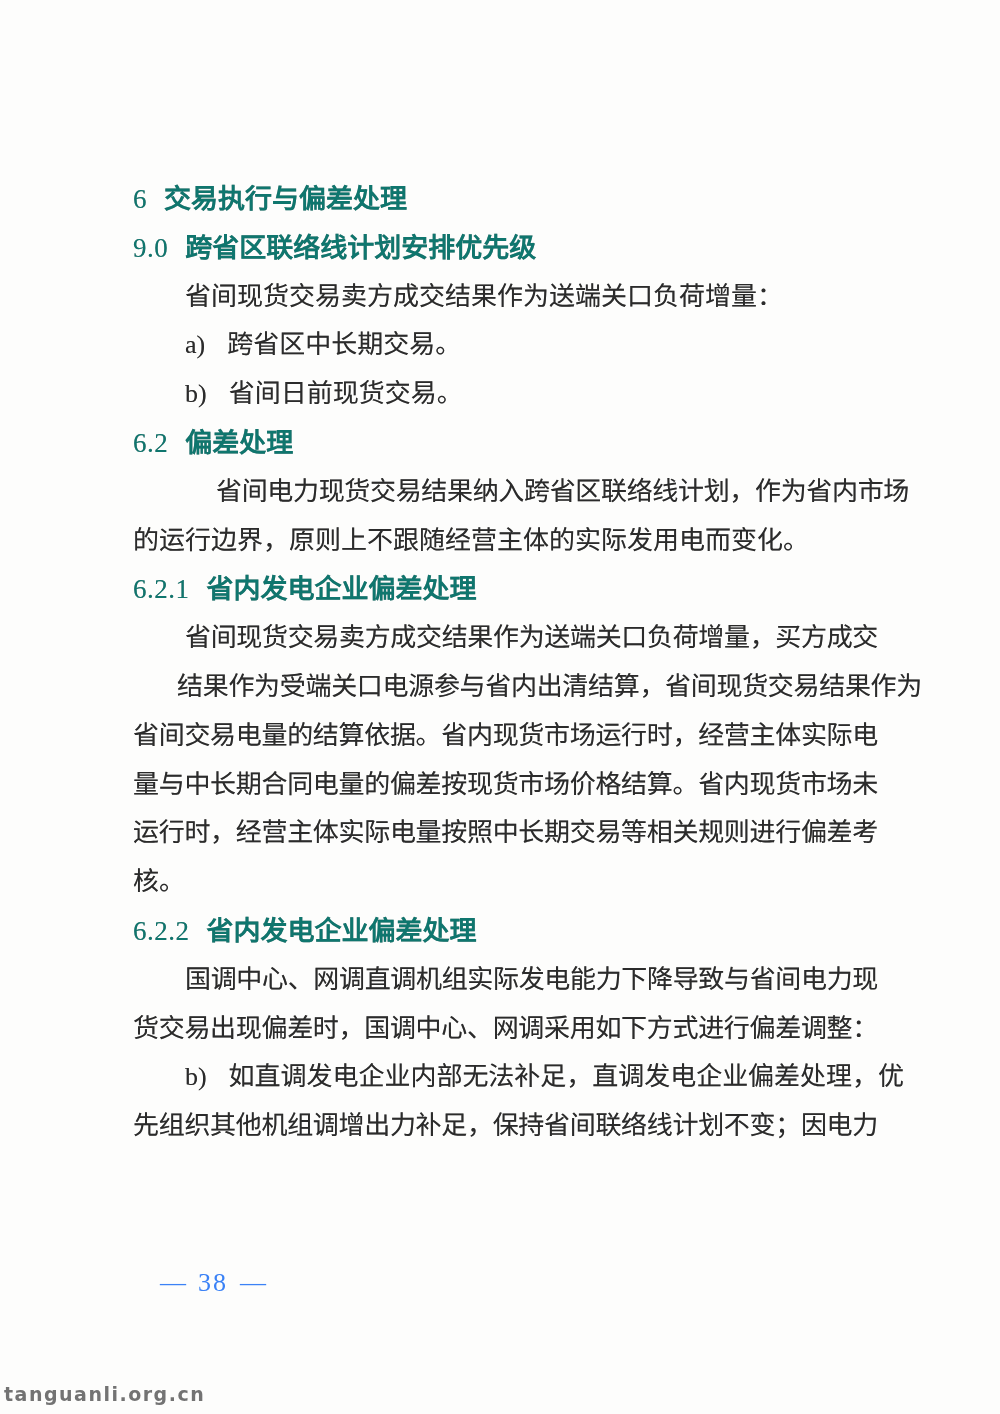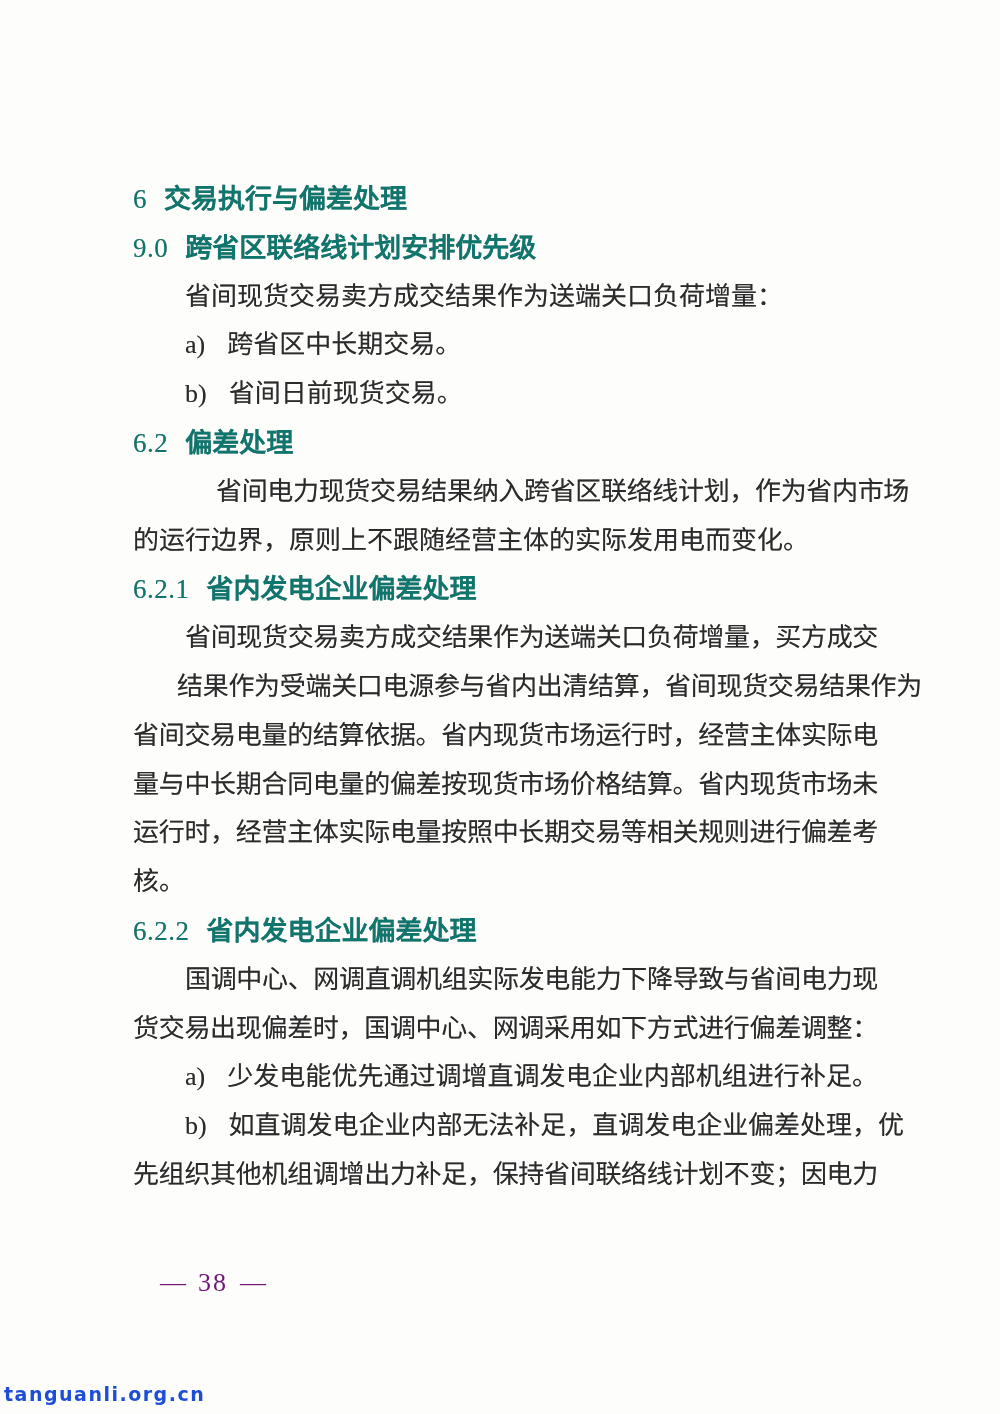"a) 少发电能优先通过调增直调发电企业内部机组进行补足。" div.line { html: <div> <span><span>a)</span><span>少发电能优先通过调增直调发电企业内部机组进行补足。</span></span> </div> -> none }
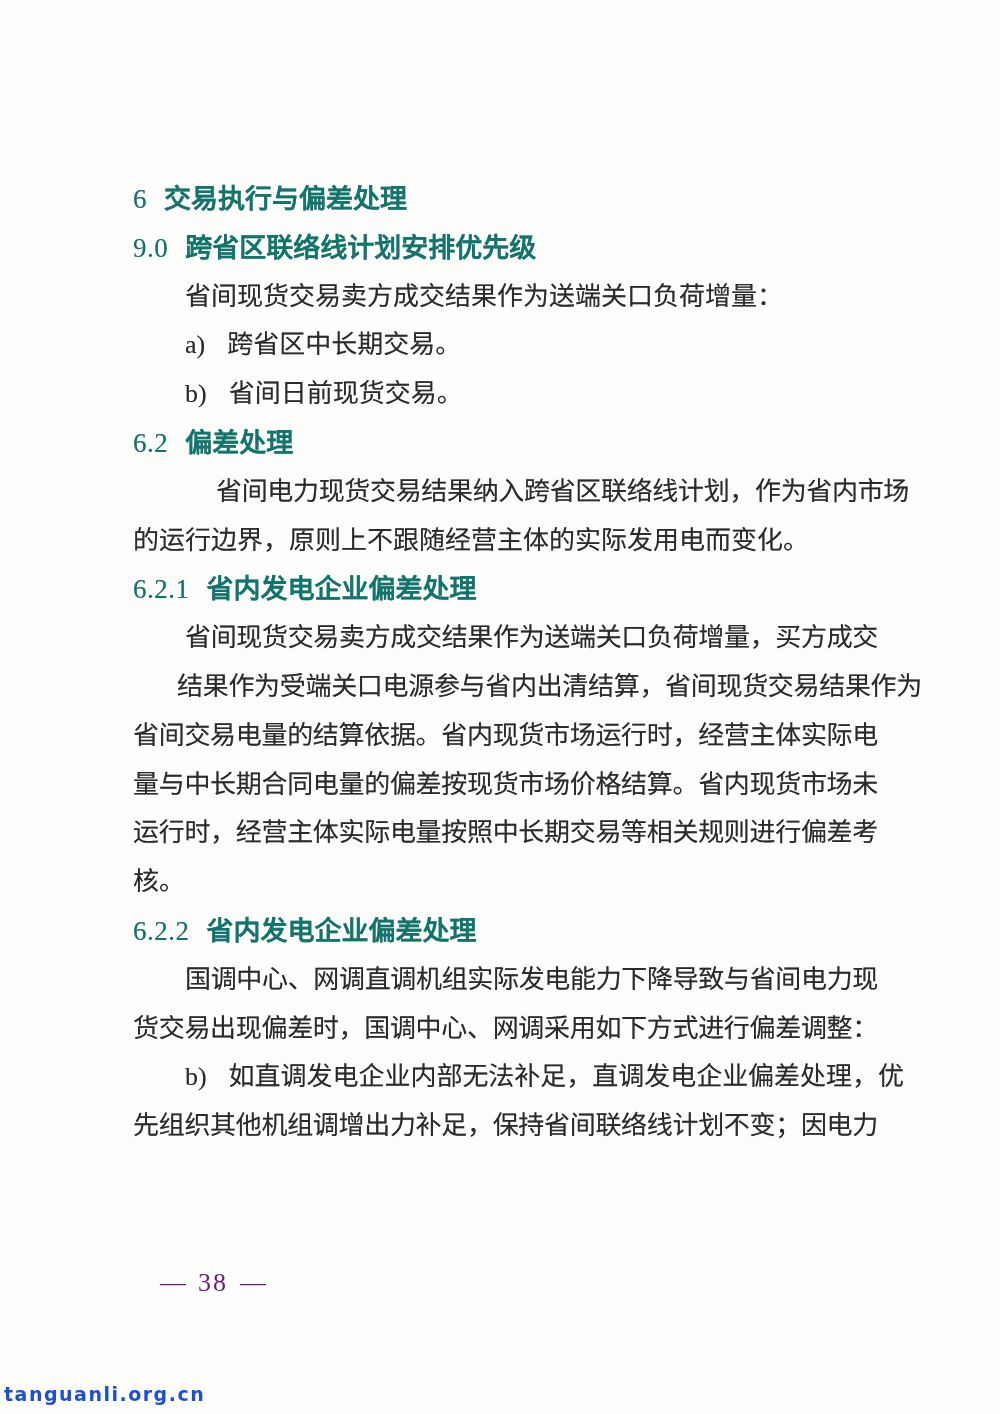"— 38 —" .footer { color: #701a75 -> #3b82f6 }
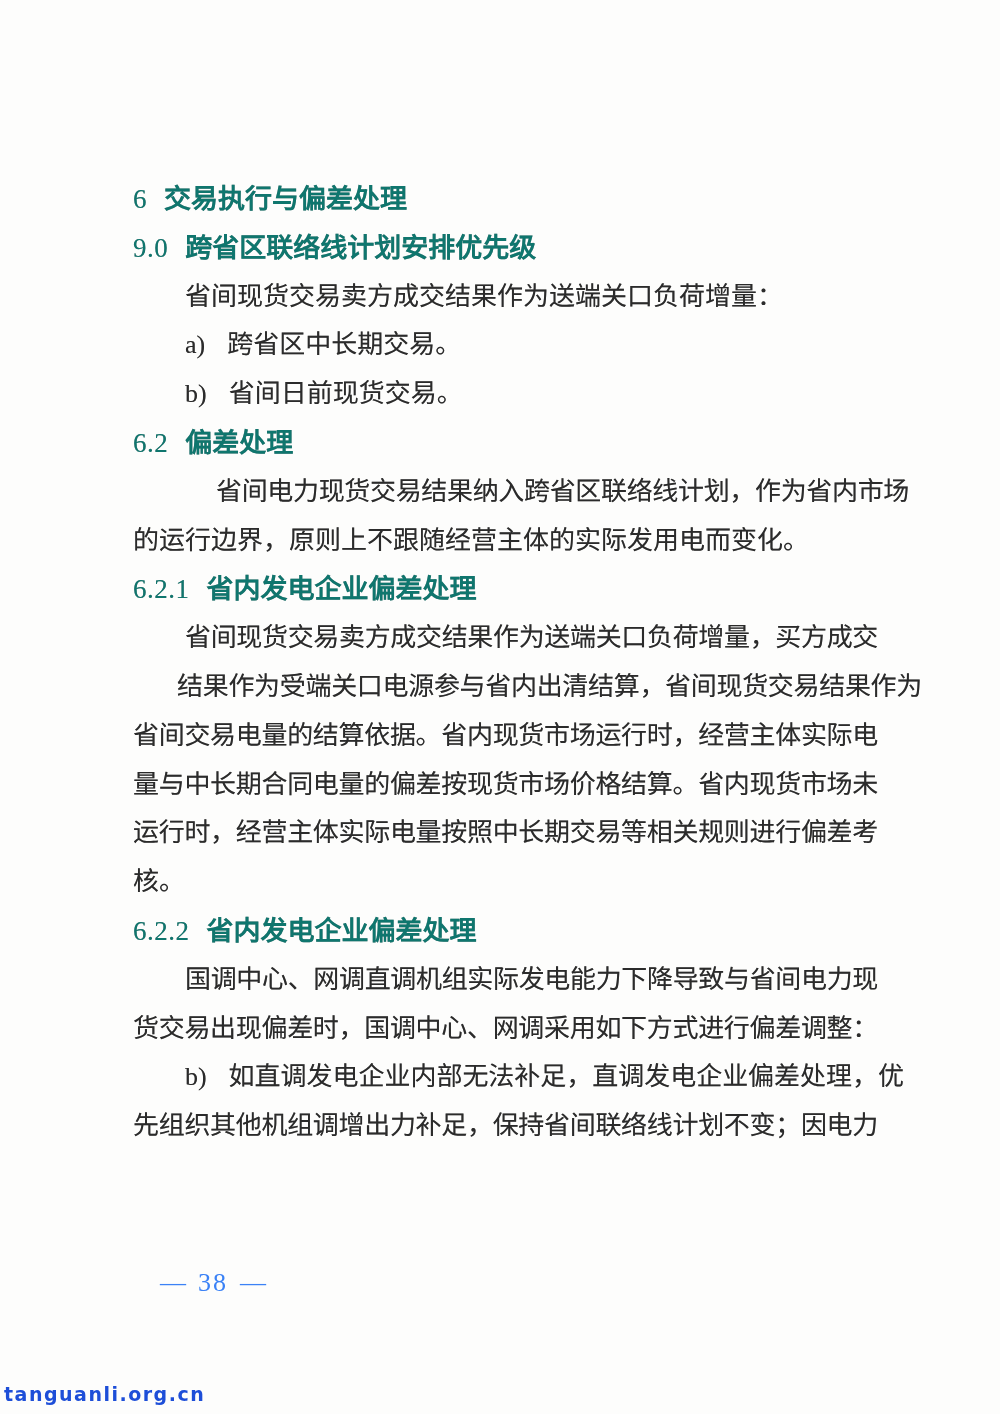"tanguanli.org.cn" .watermark { color: #1d4ed8 -> #737373 }
